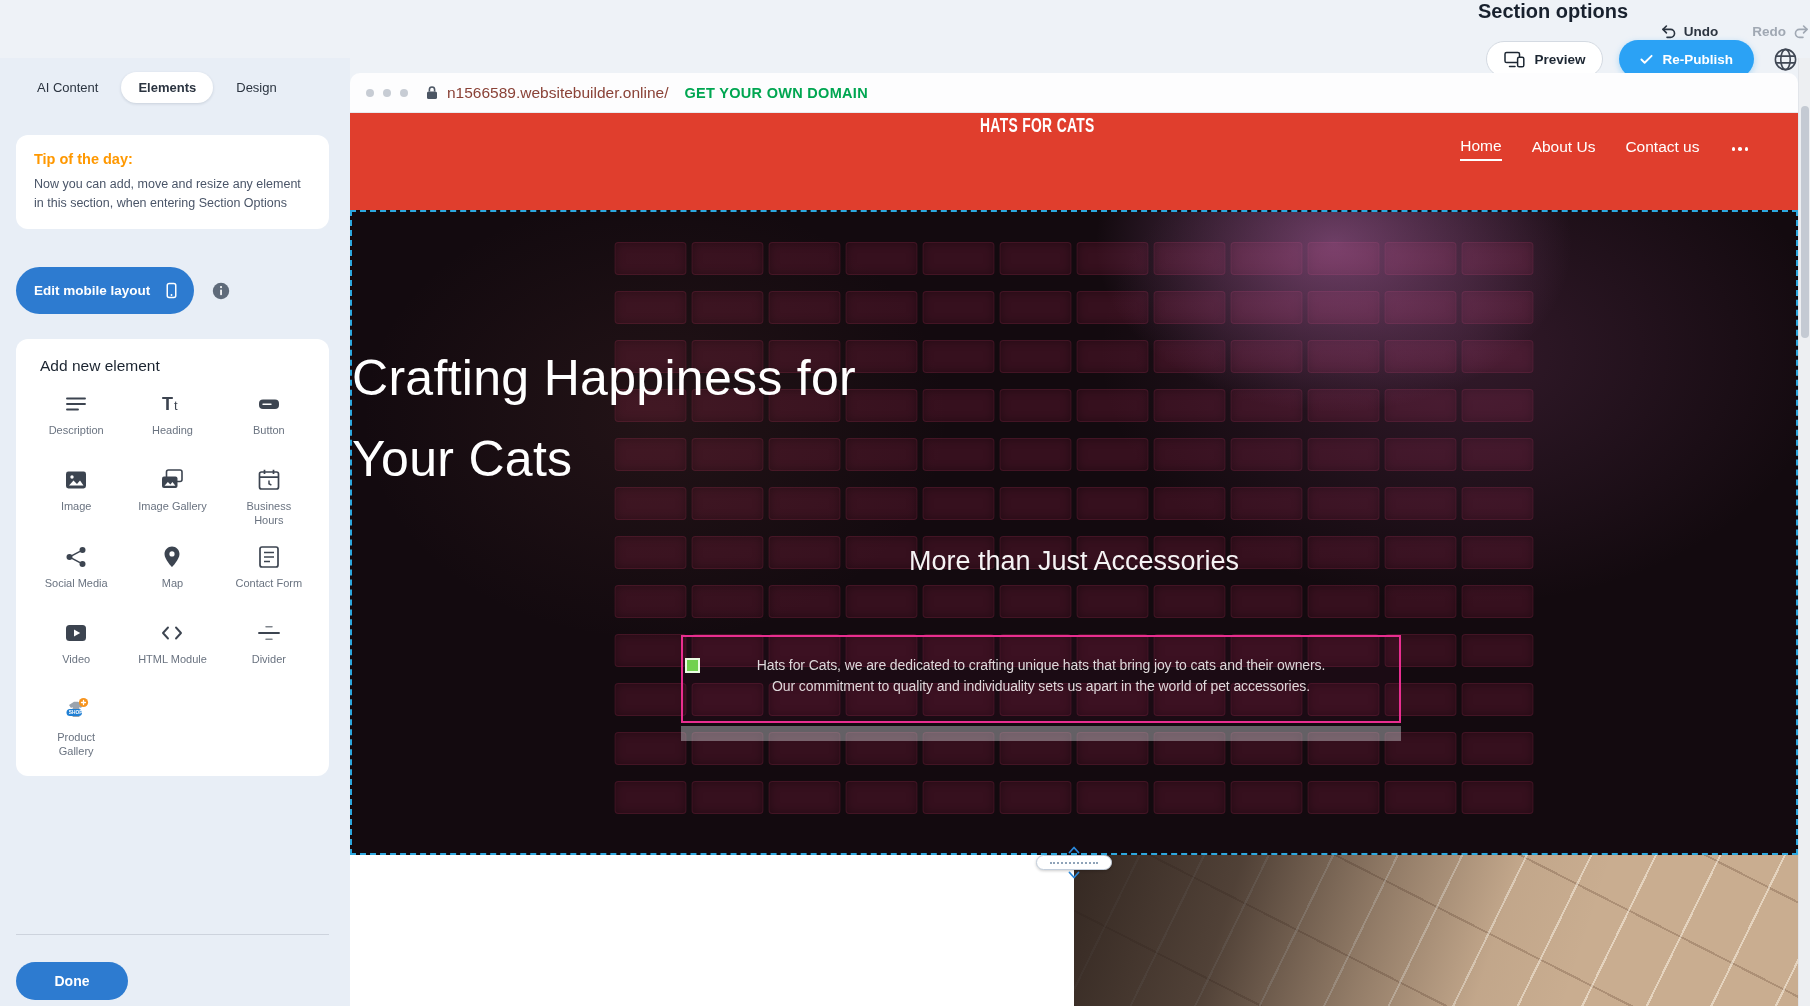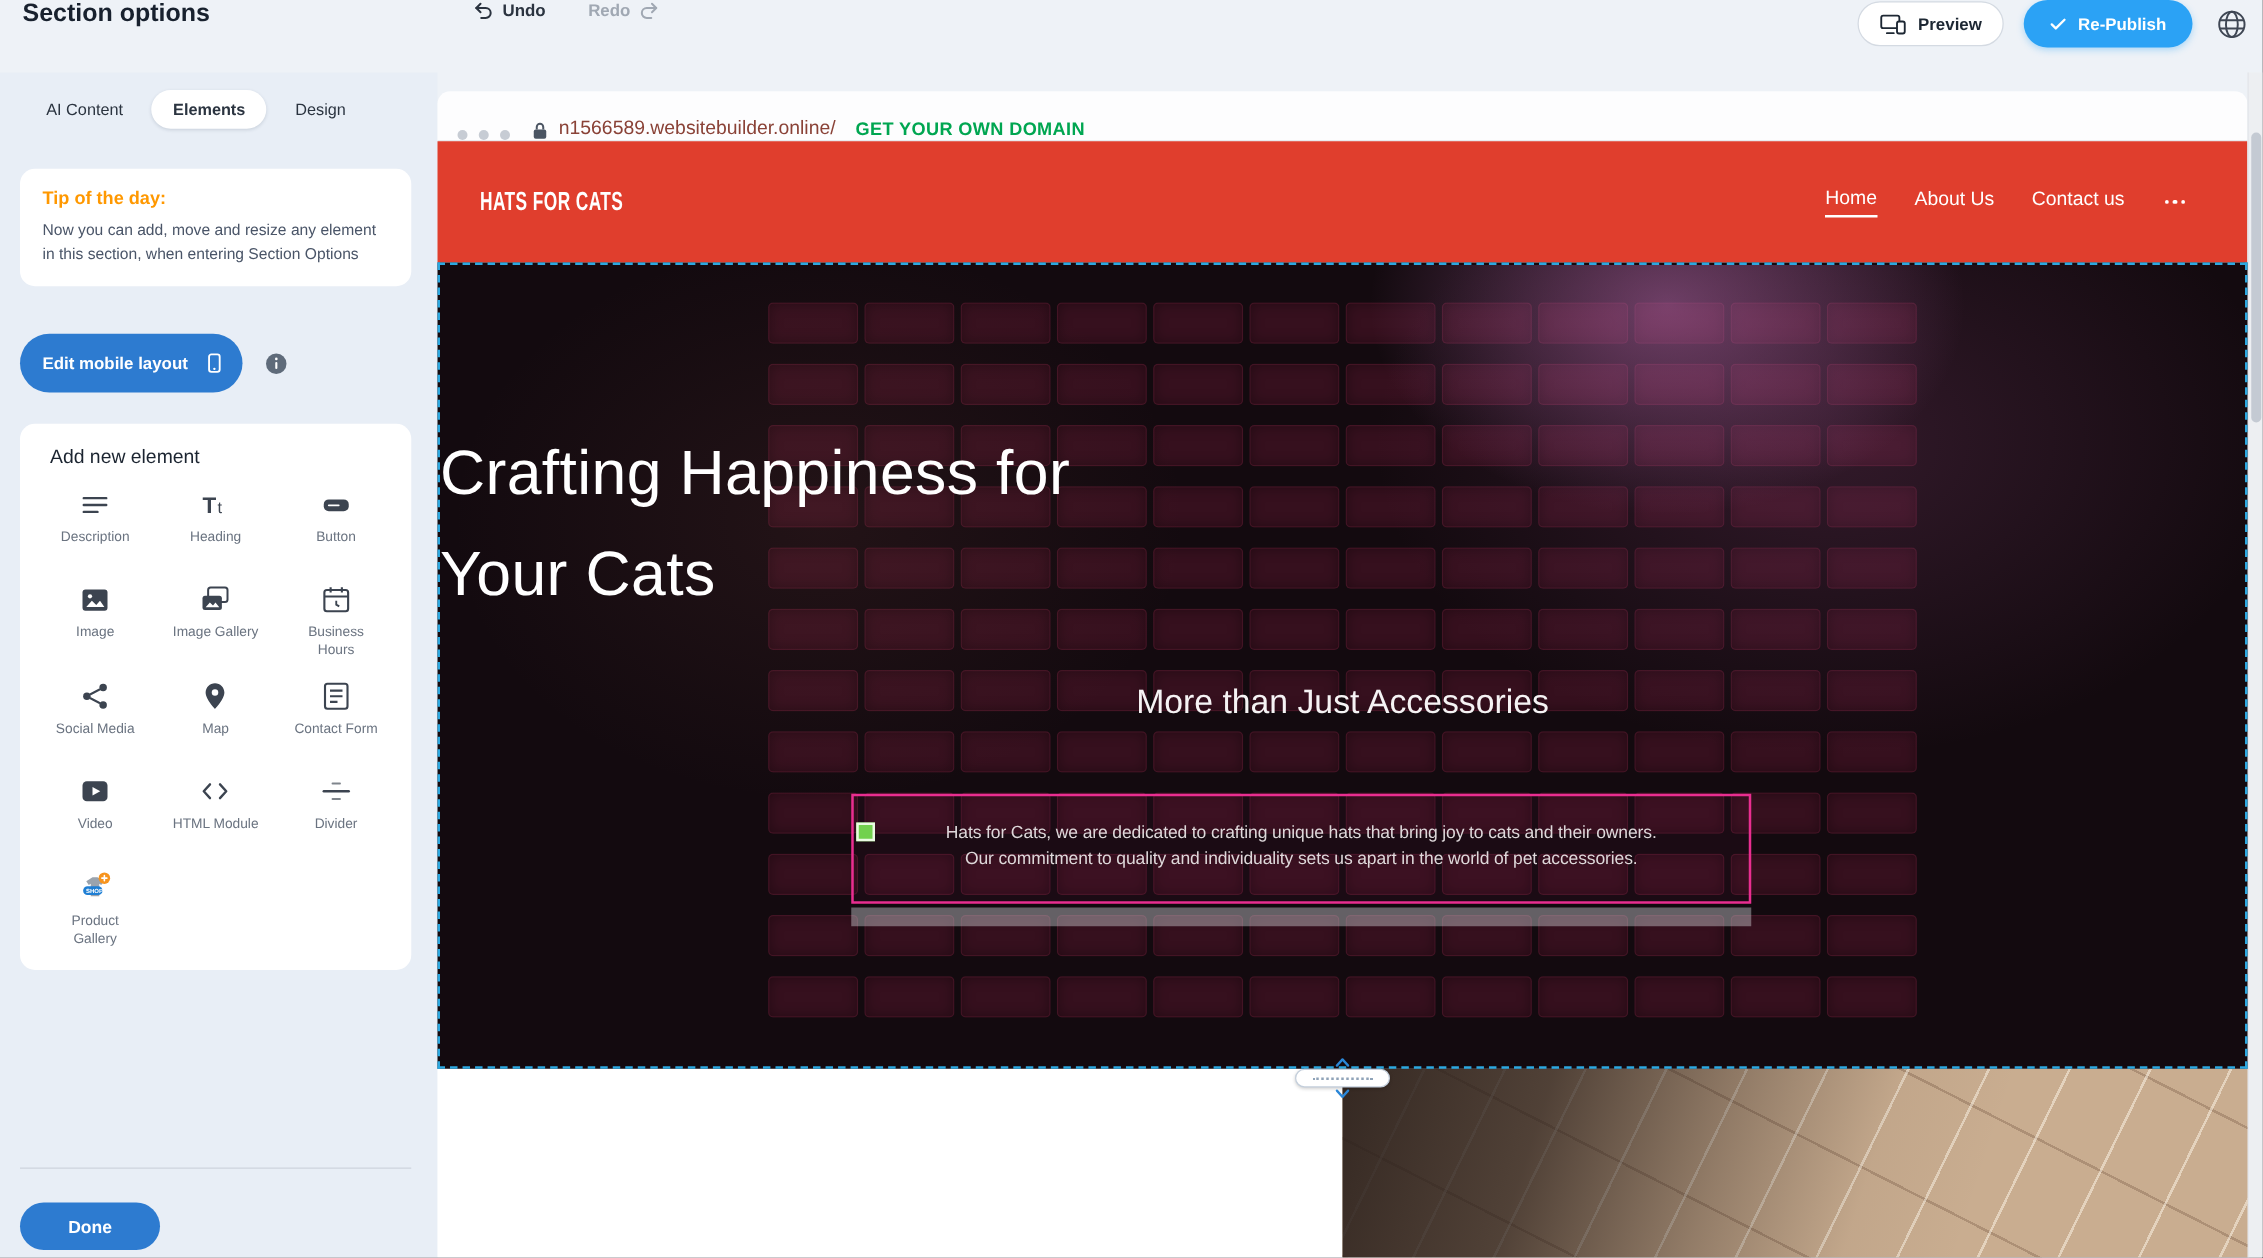"Section options" .topbar { align-items: flex-start -> flex-end; flex-direction: none -> column }
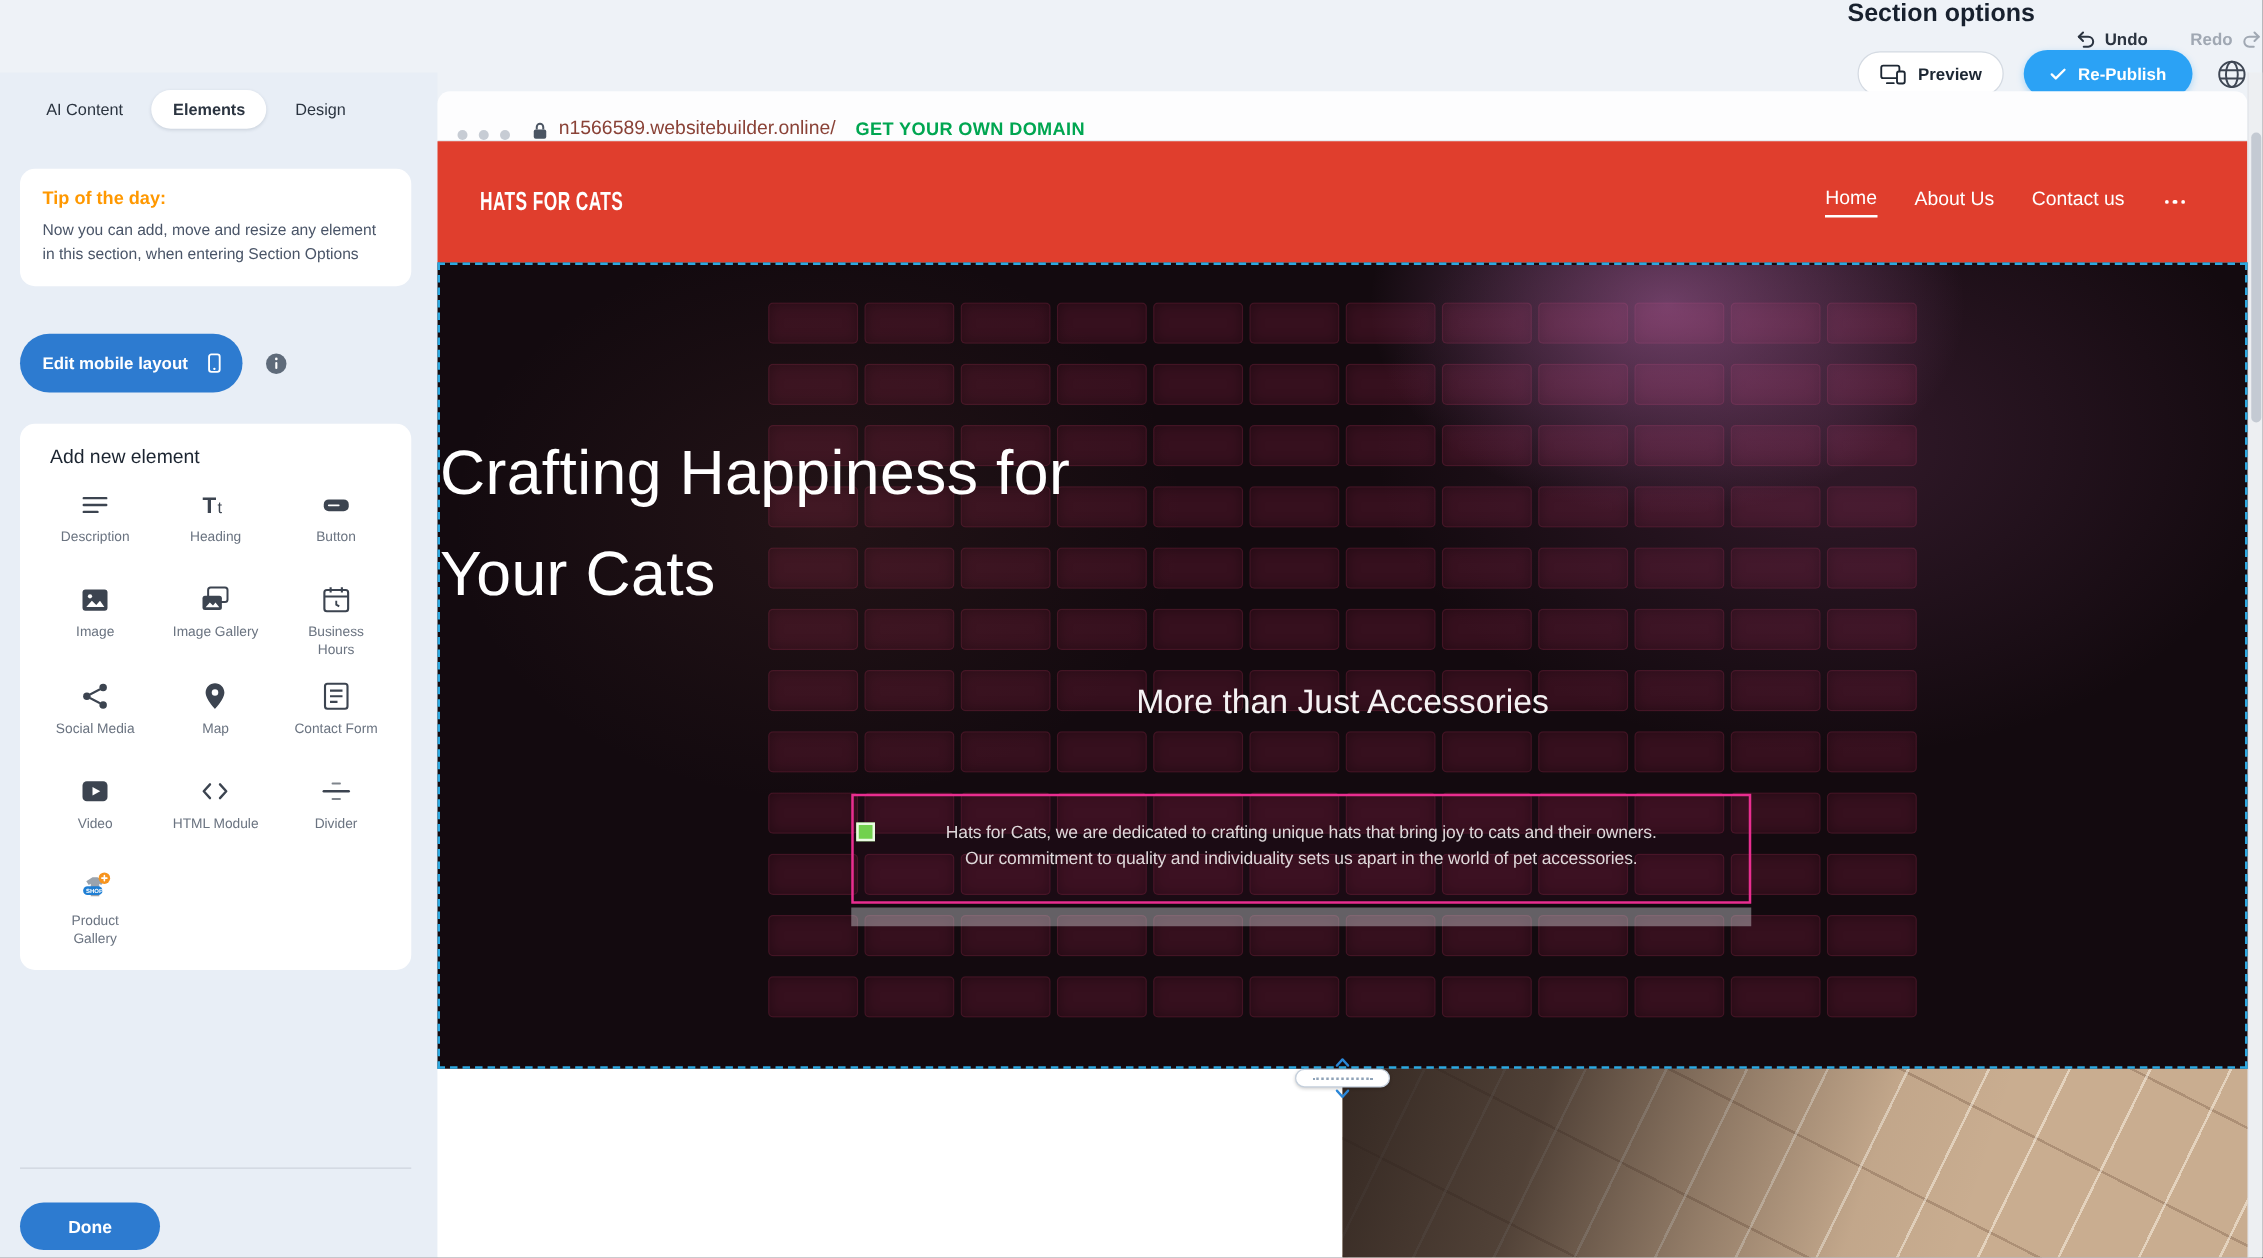"n1566589.websitebuilder.online/" .browser-bar { align-items: flex-end -> center }
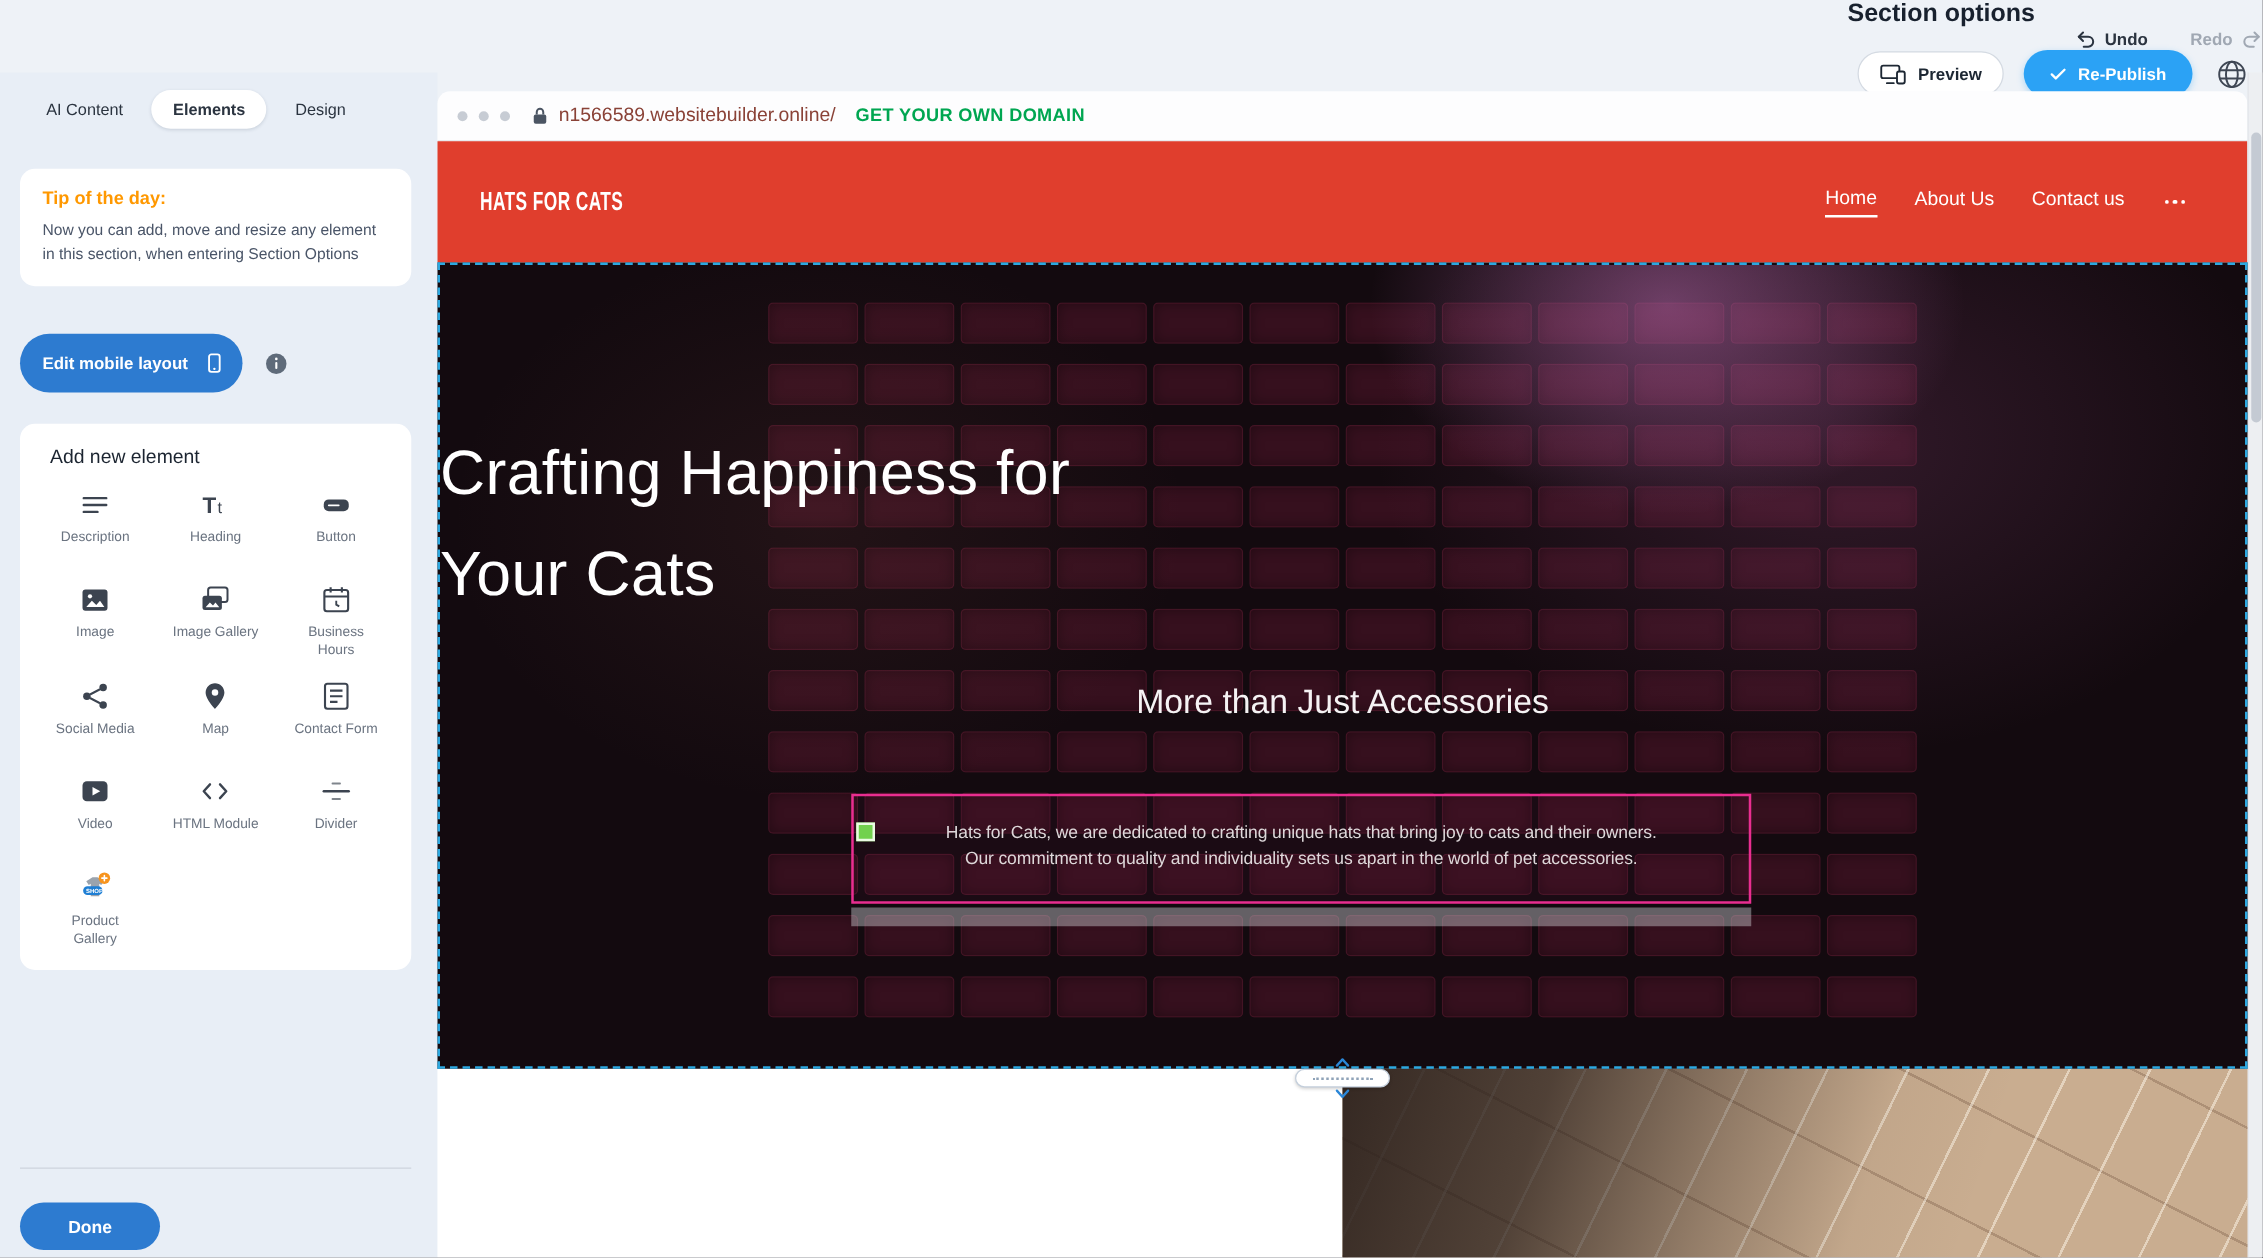"HATS FOR CATS" .site-header { flex-direction: none -> column }
